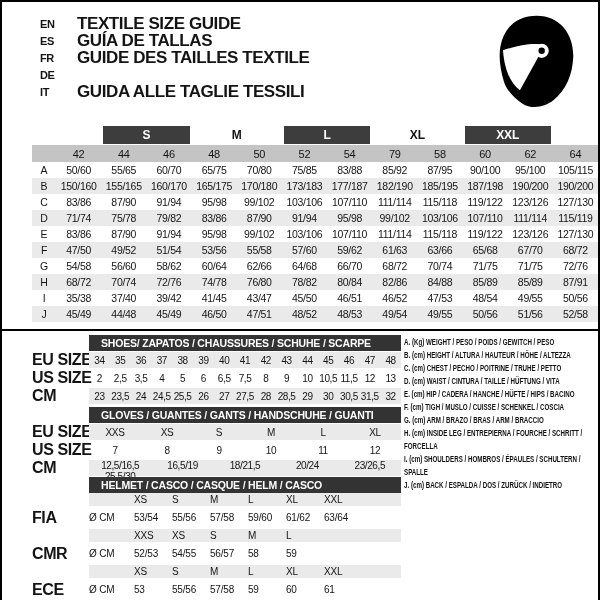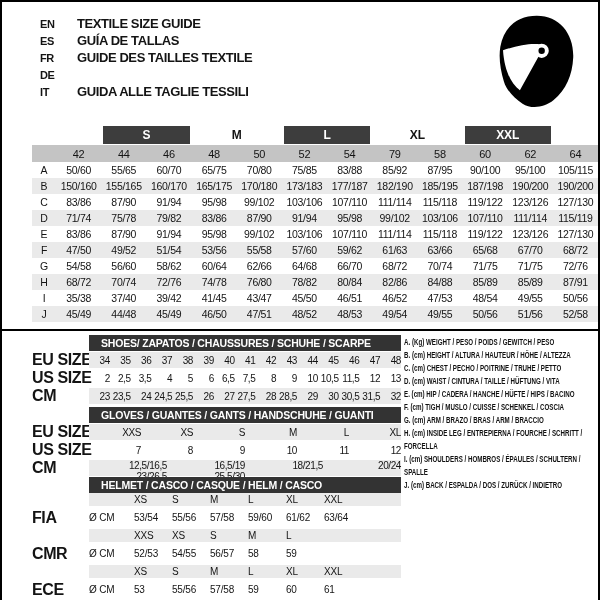"TEXTILE SIZE GUIDE" .lang-title { font-size: 13px -> 17px }
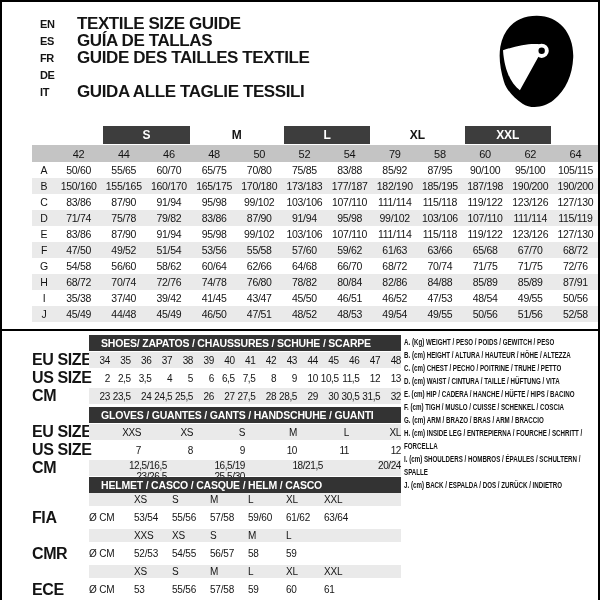"34" .bvals { text-align: right -> center }
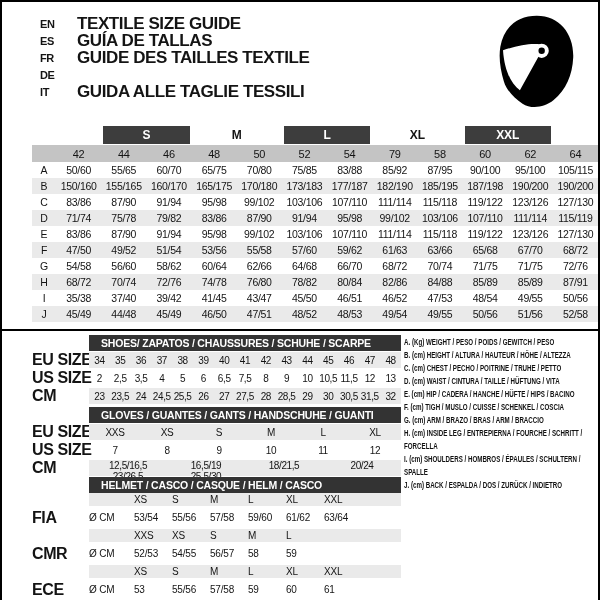"12,5/16,5" div.bvals { grid-template-columns: repeat(4, 1fr) -> repeat(5, 1fr) }
